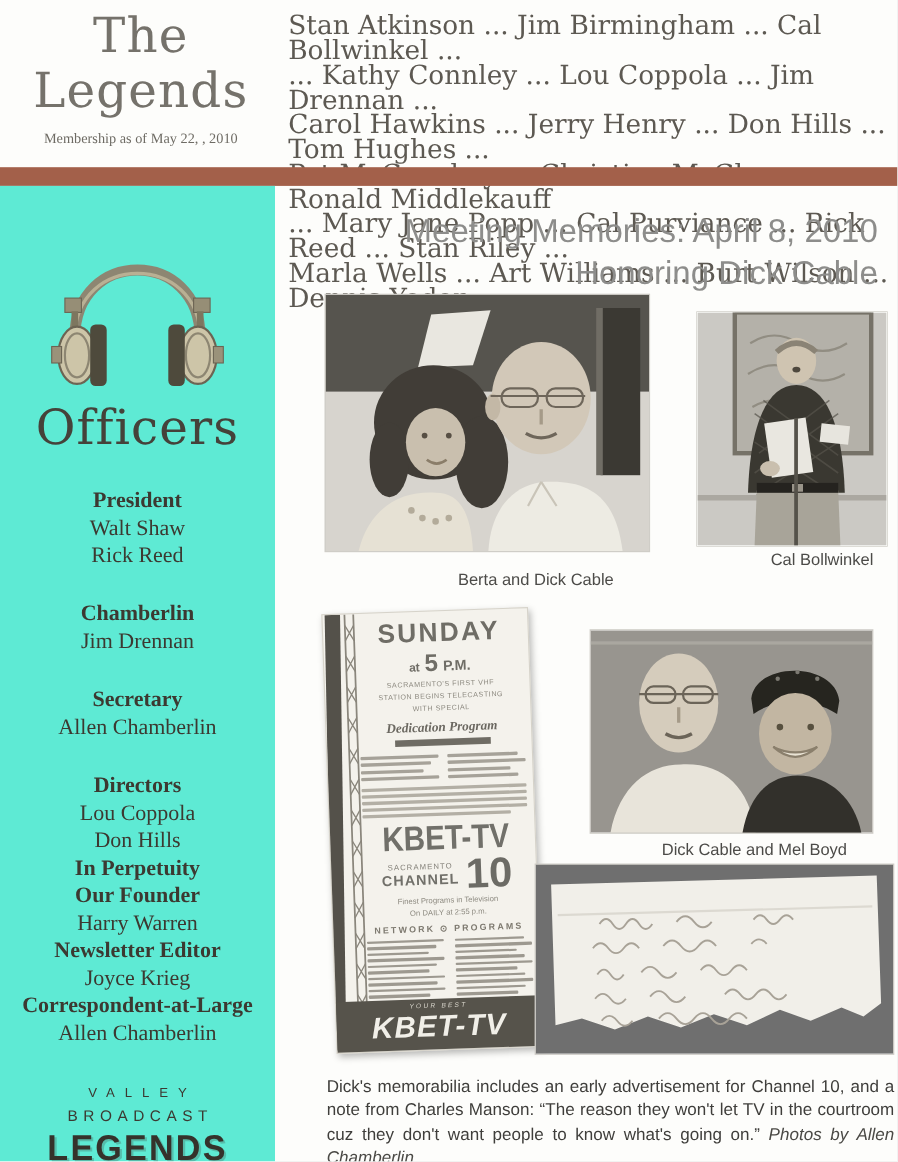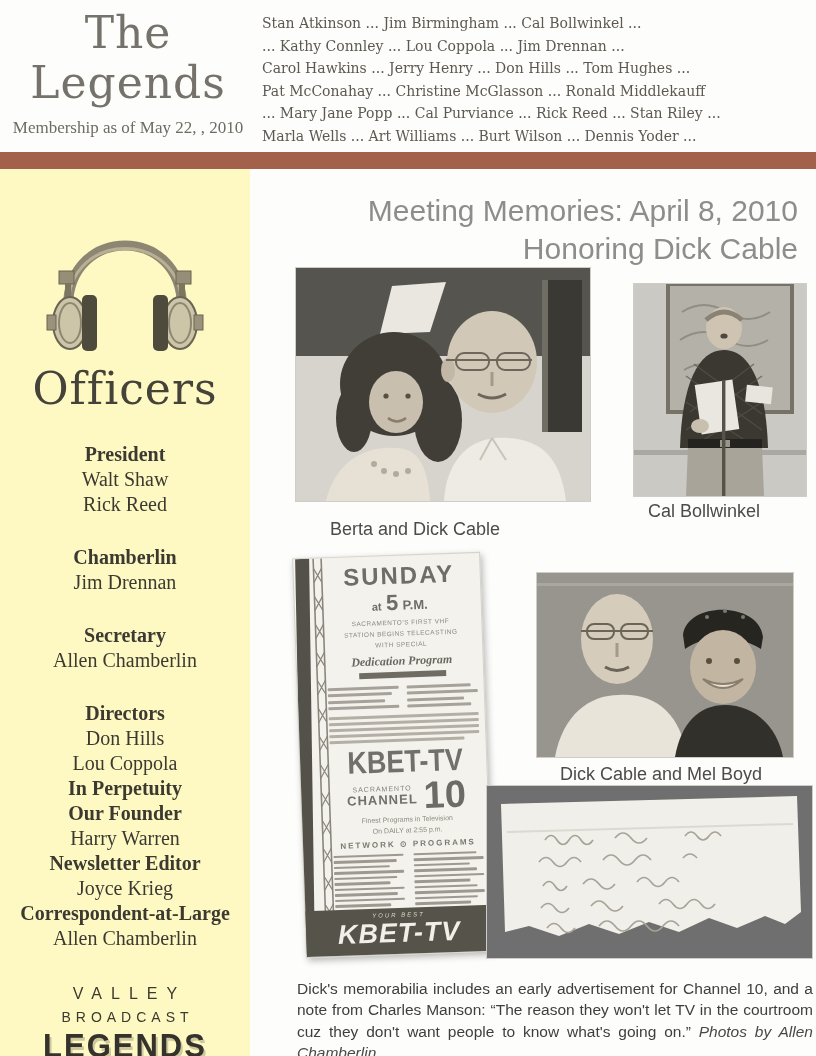"Stan Atkinson ... Jim Birmingham" .member-list { font-size: 14px -> 24px }
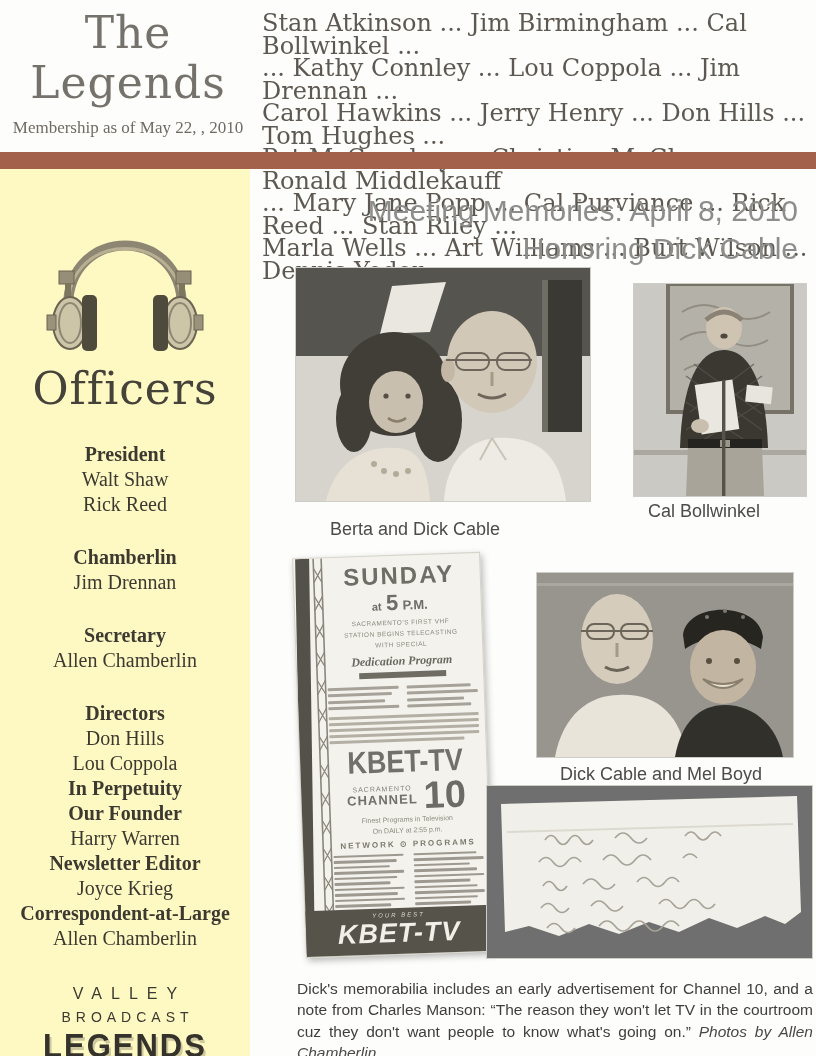"Membership as of May 22," .membership-note { font-size: 17px -> 13px }
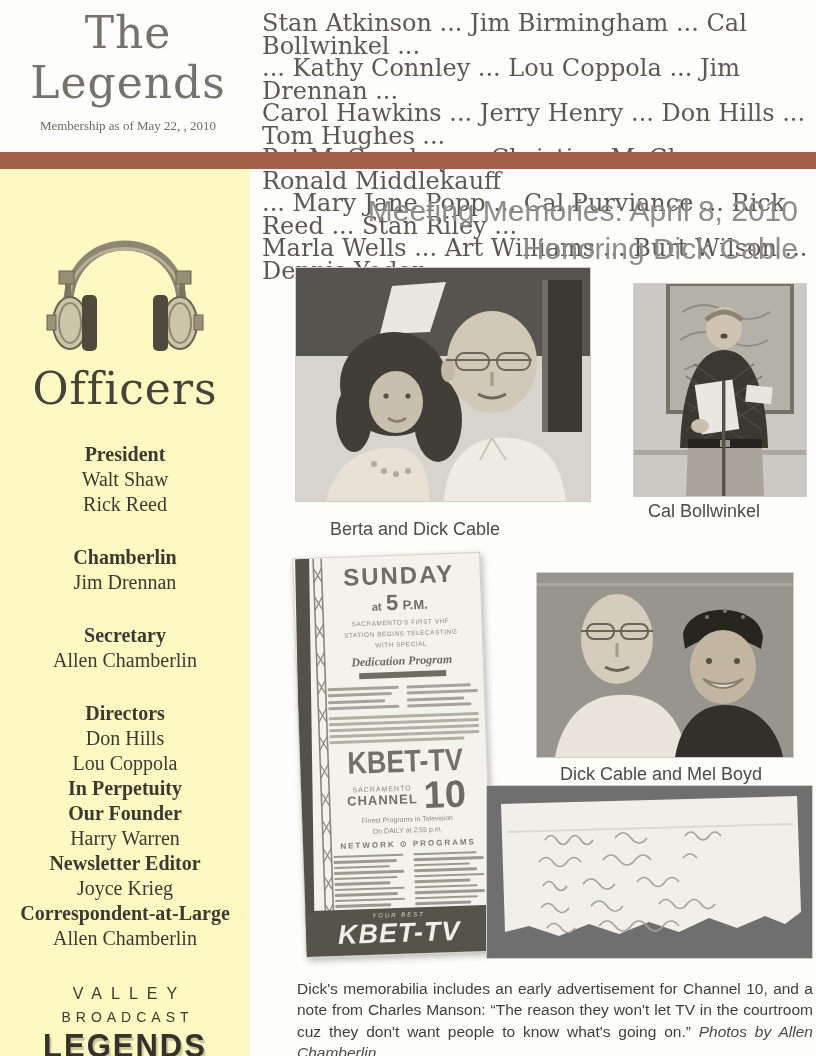"Officers" .sidebar { background: #fef9c3 -> #5eead4 }
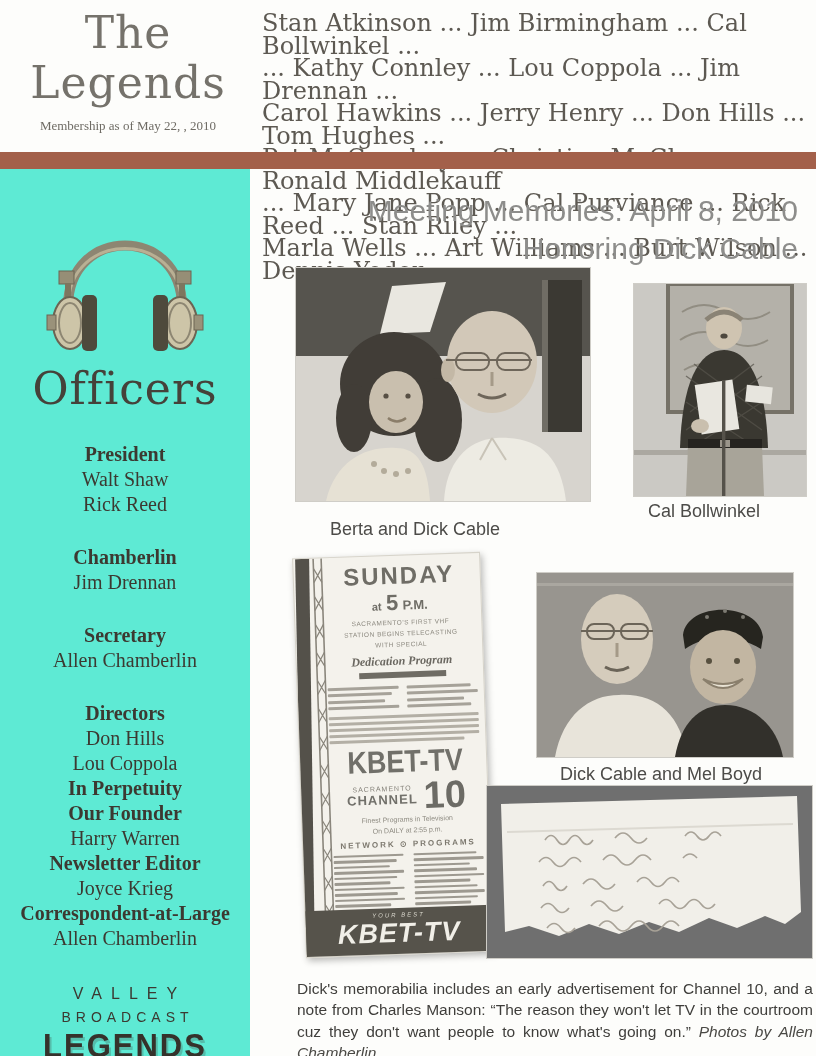"Cal Bollwinkel" .caption { font-size: 18px -> 15px; text-align: left -> right }
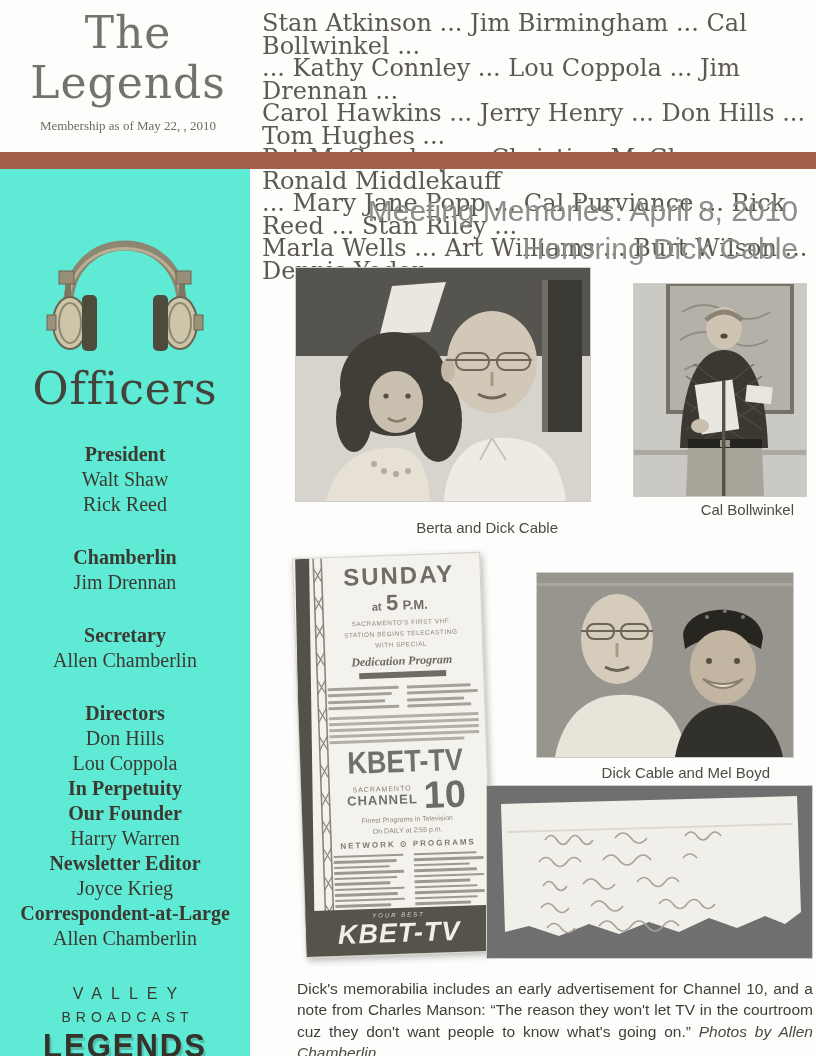"Don Hills" div { order: before "Lou Coppola" -> after "Lou Coppola" }
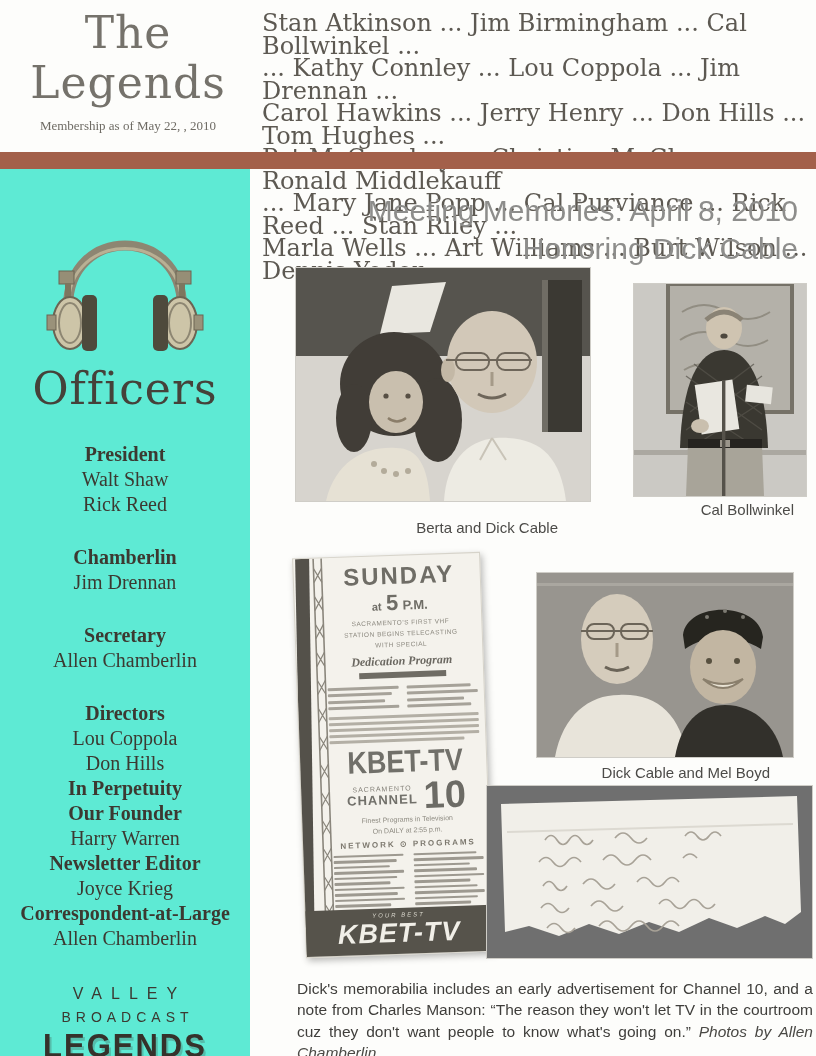"VALLEY" .org-valley { font-size: 16px -> 12px }
